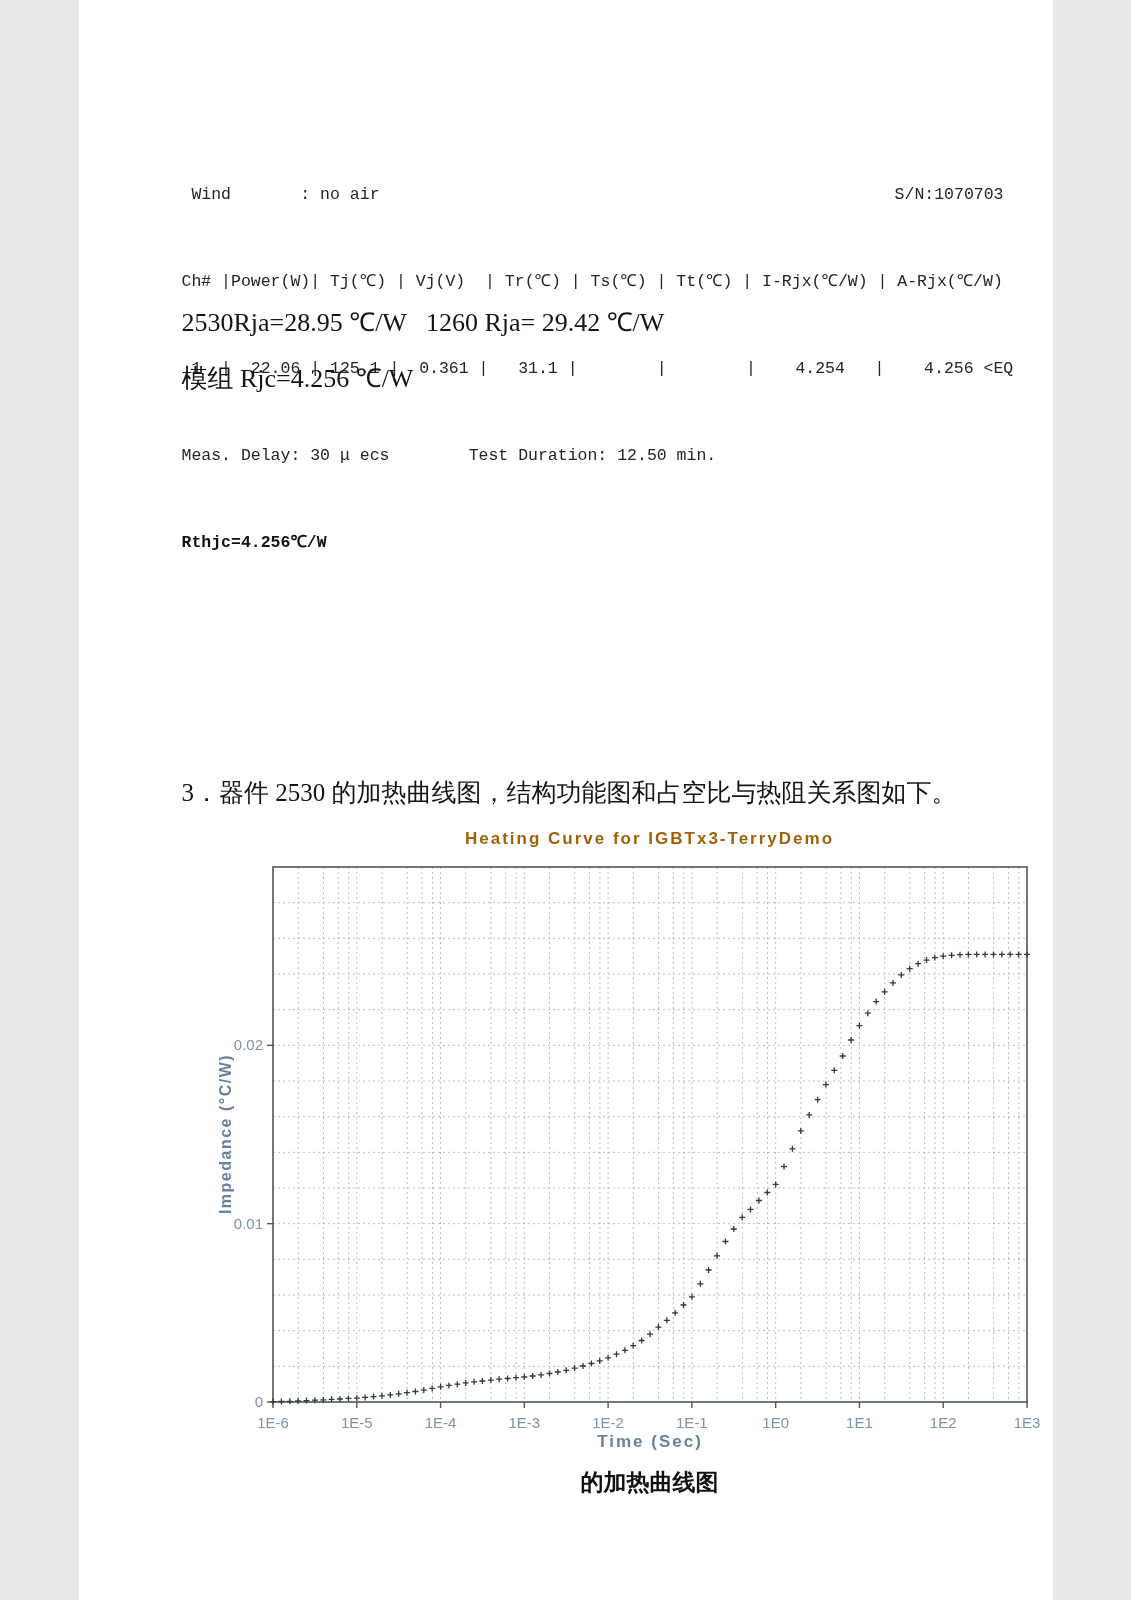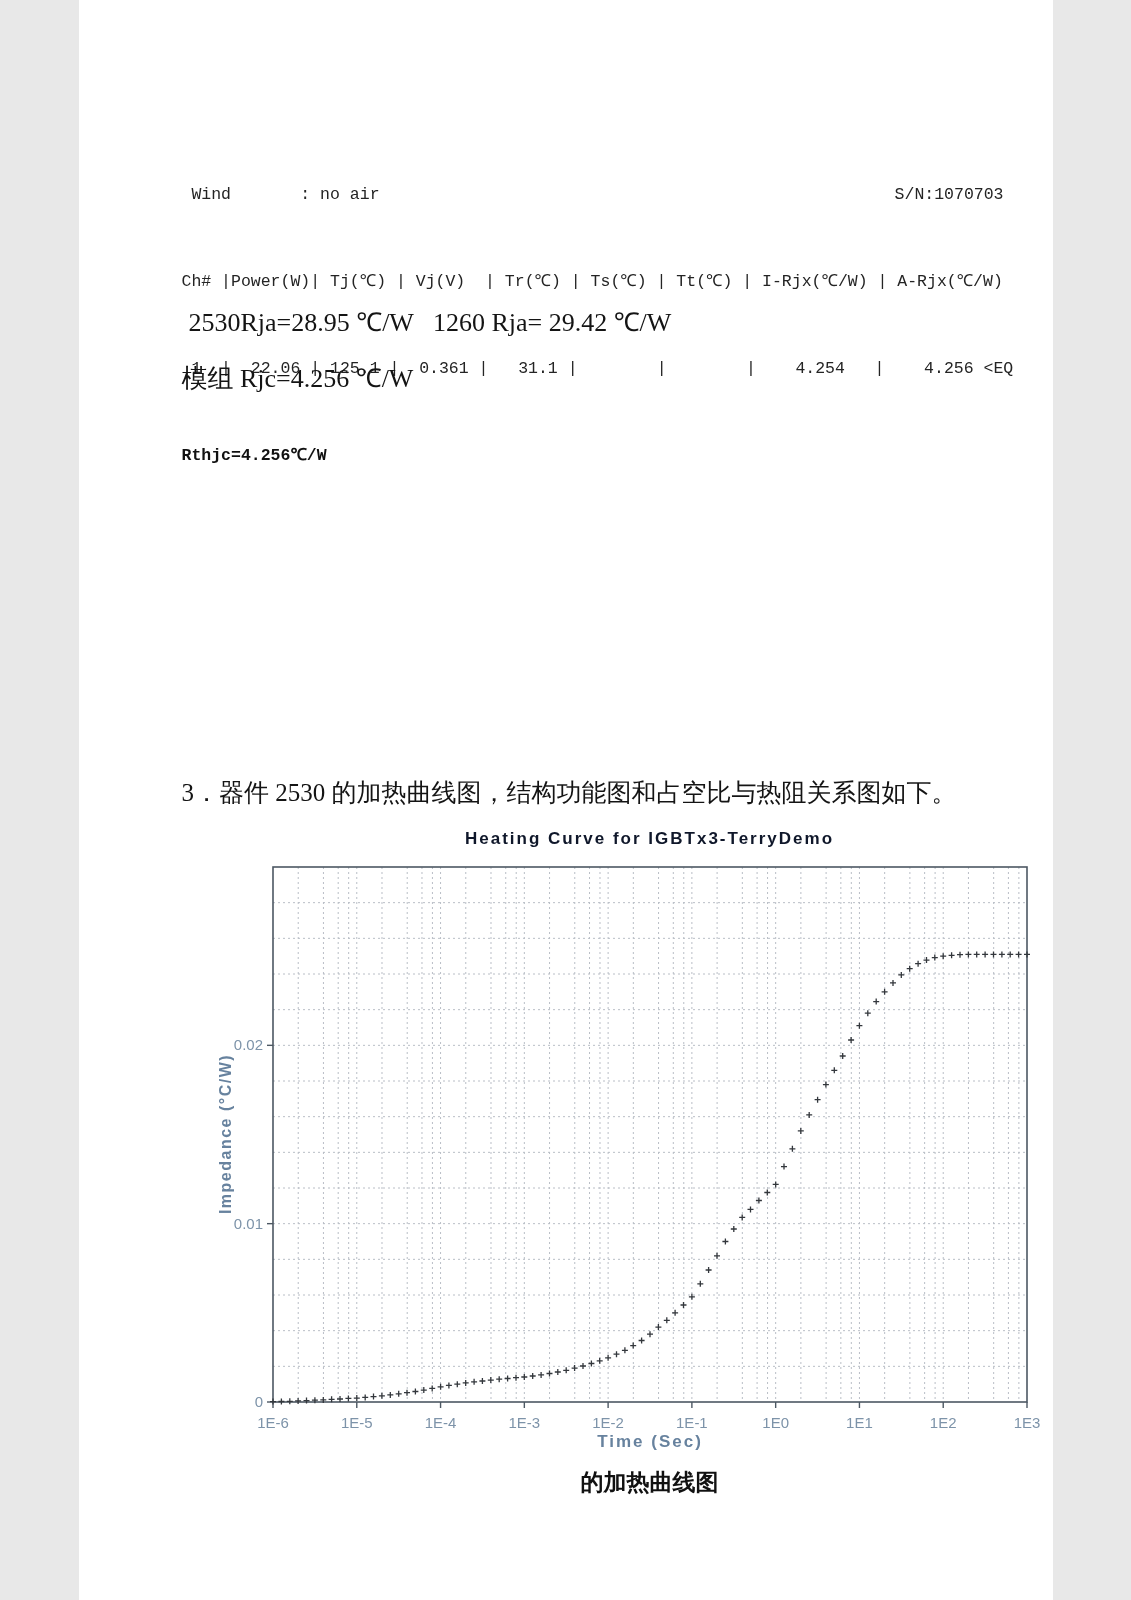"2530Rja=28.95 ℃/W 1260 Rja= 29.42" .rja-line { left: 110px -> 103px }
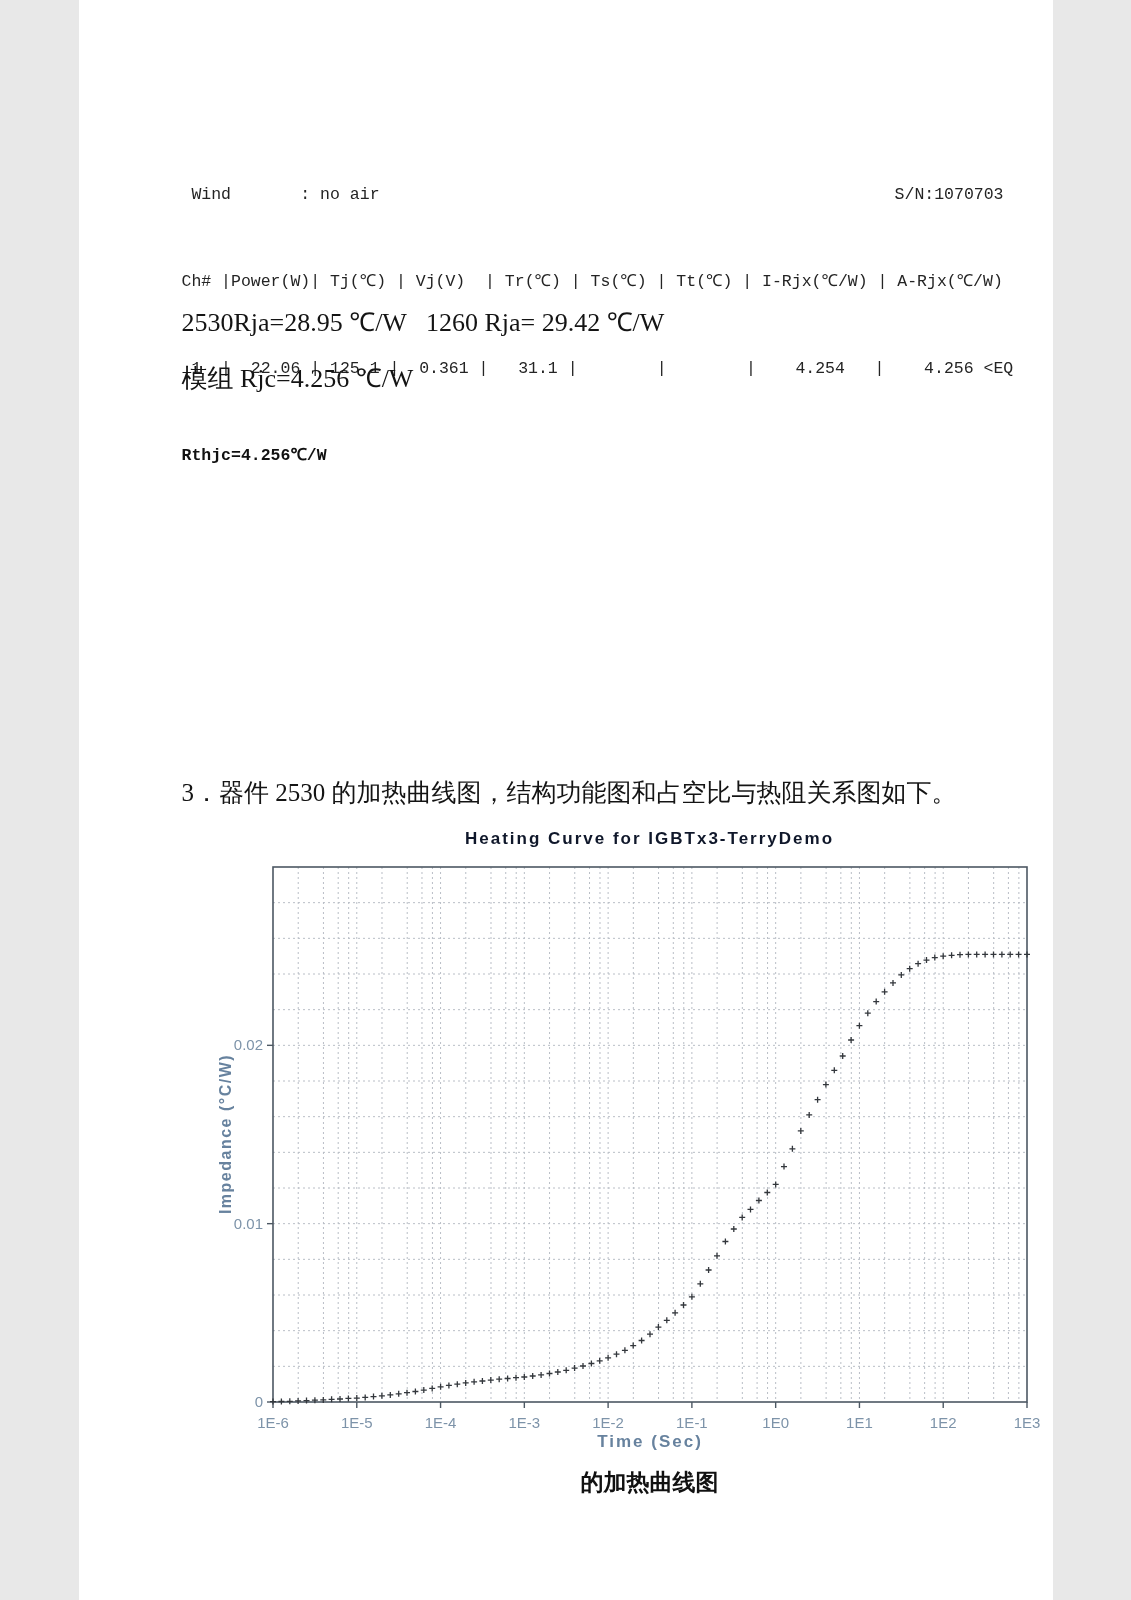"Meas. Delay: 30 μ ecs" div.report-line { html: none -> <div>Meas. Delay: 30 μ ecs Test Duration: 12.50 min.</div> }
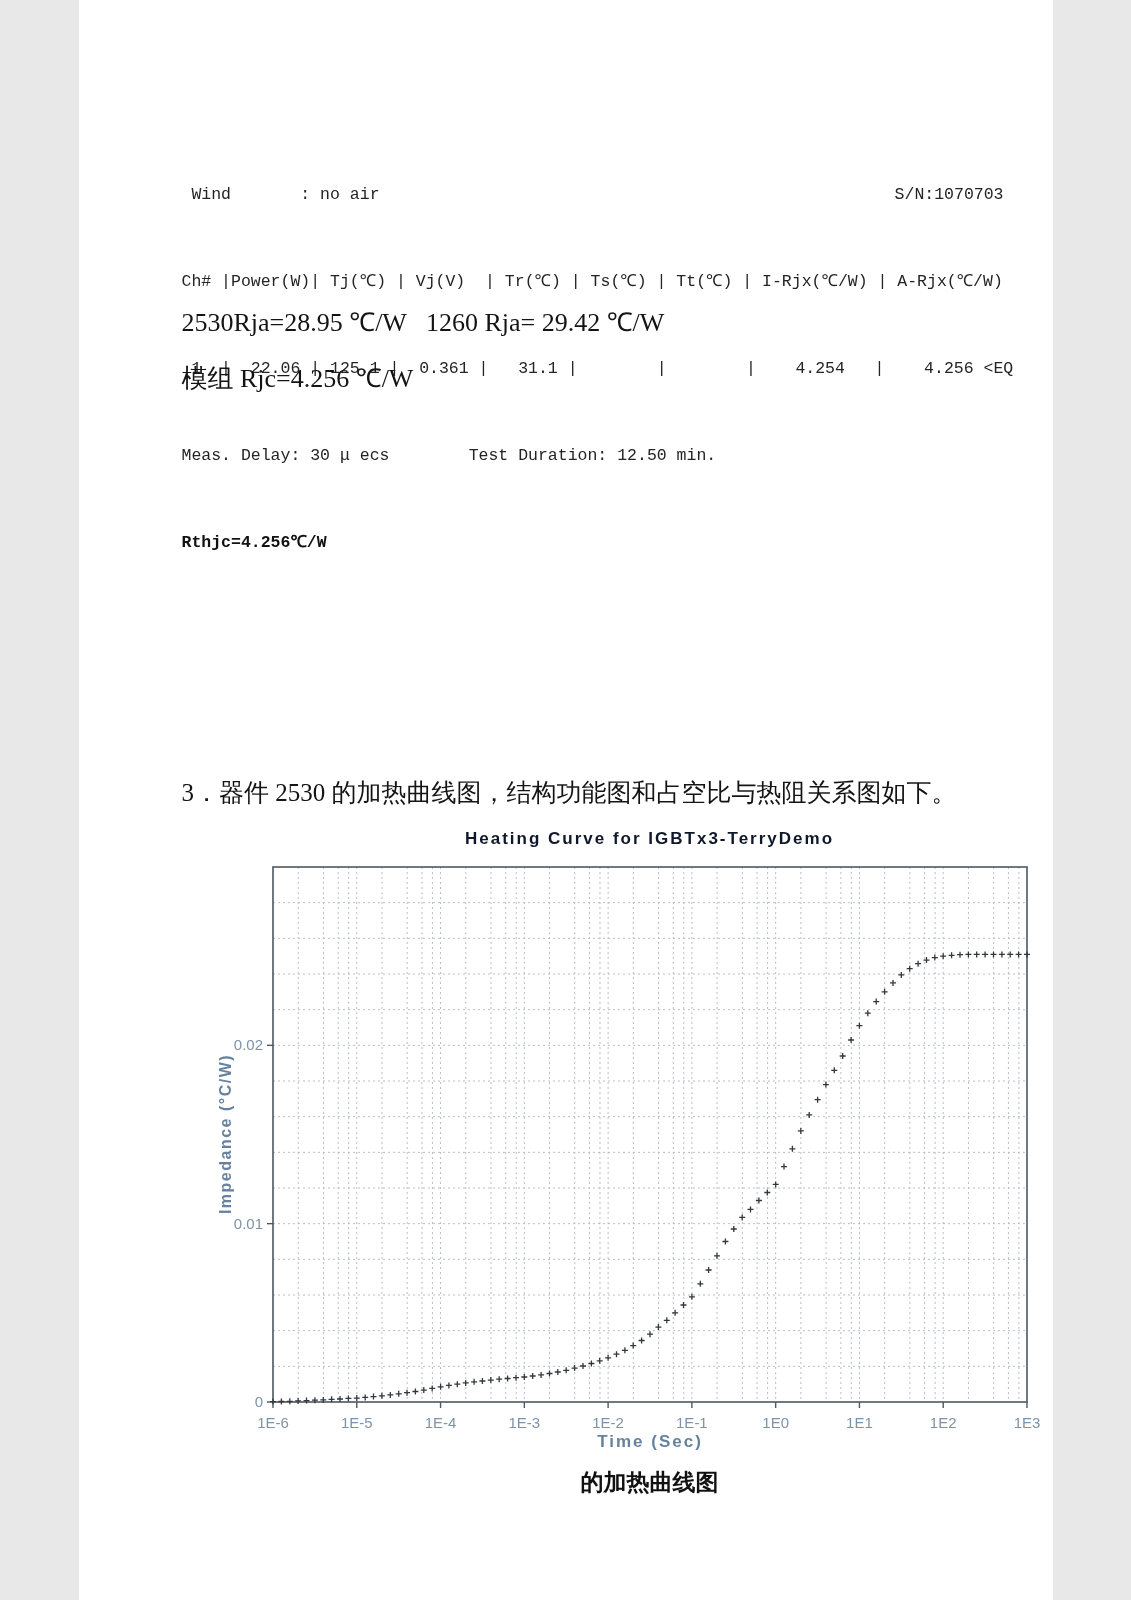"Heating Curve for IGBTx3-TerryDemo" .chart-title { color: #0f172a -> #a16207 }
